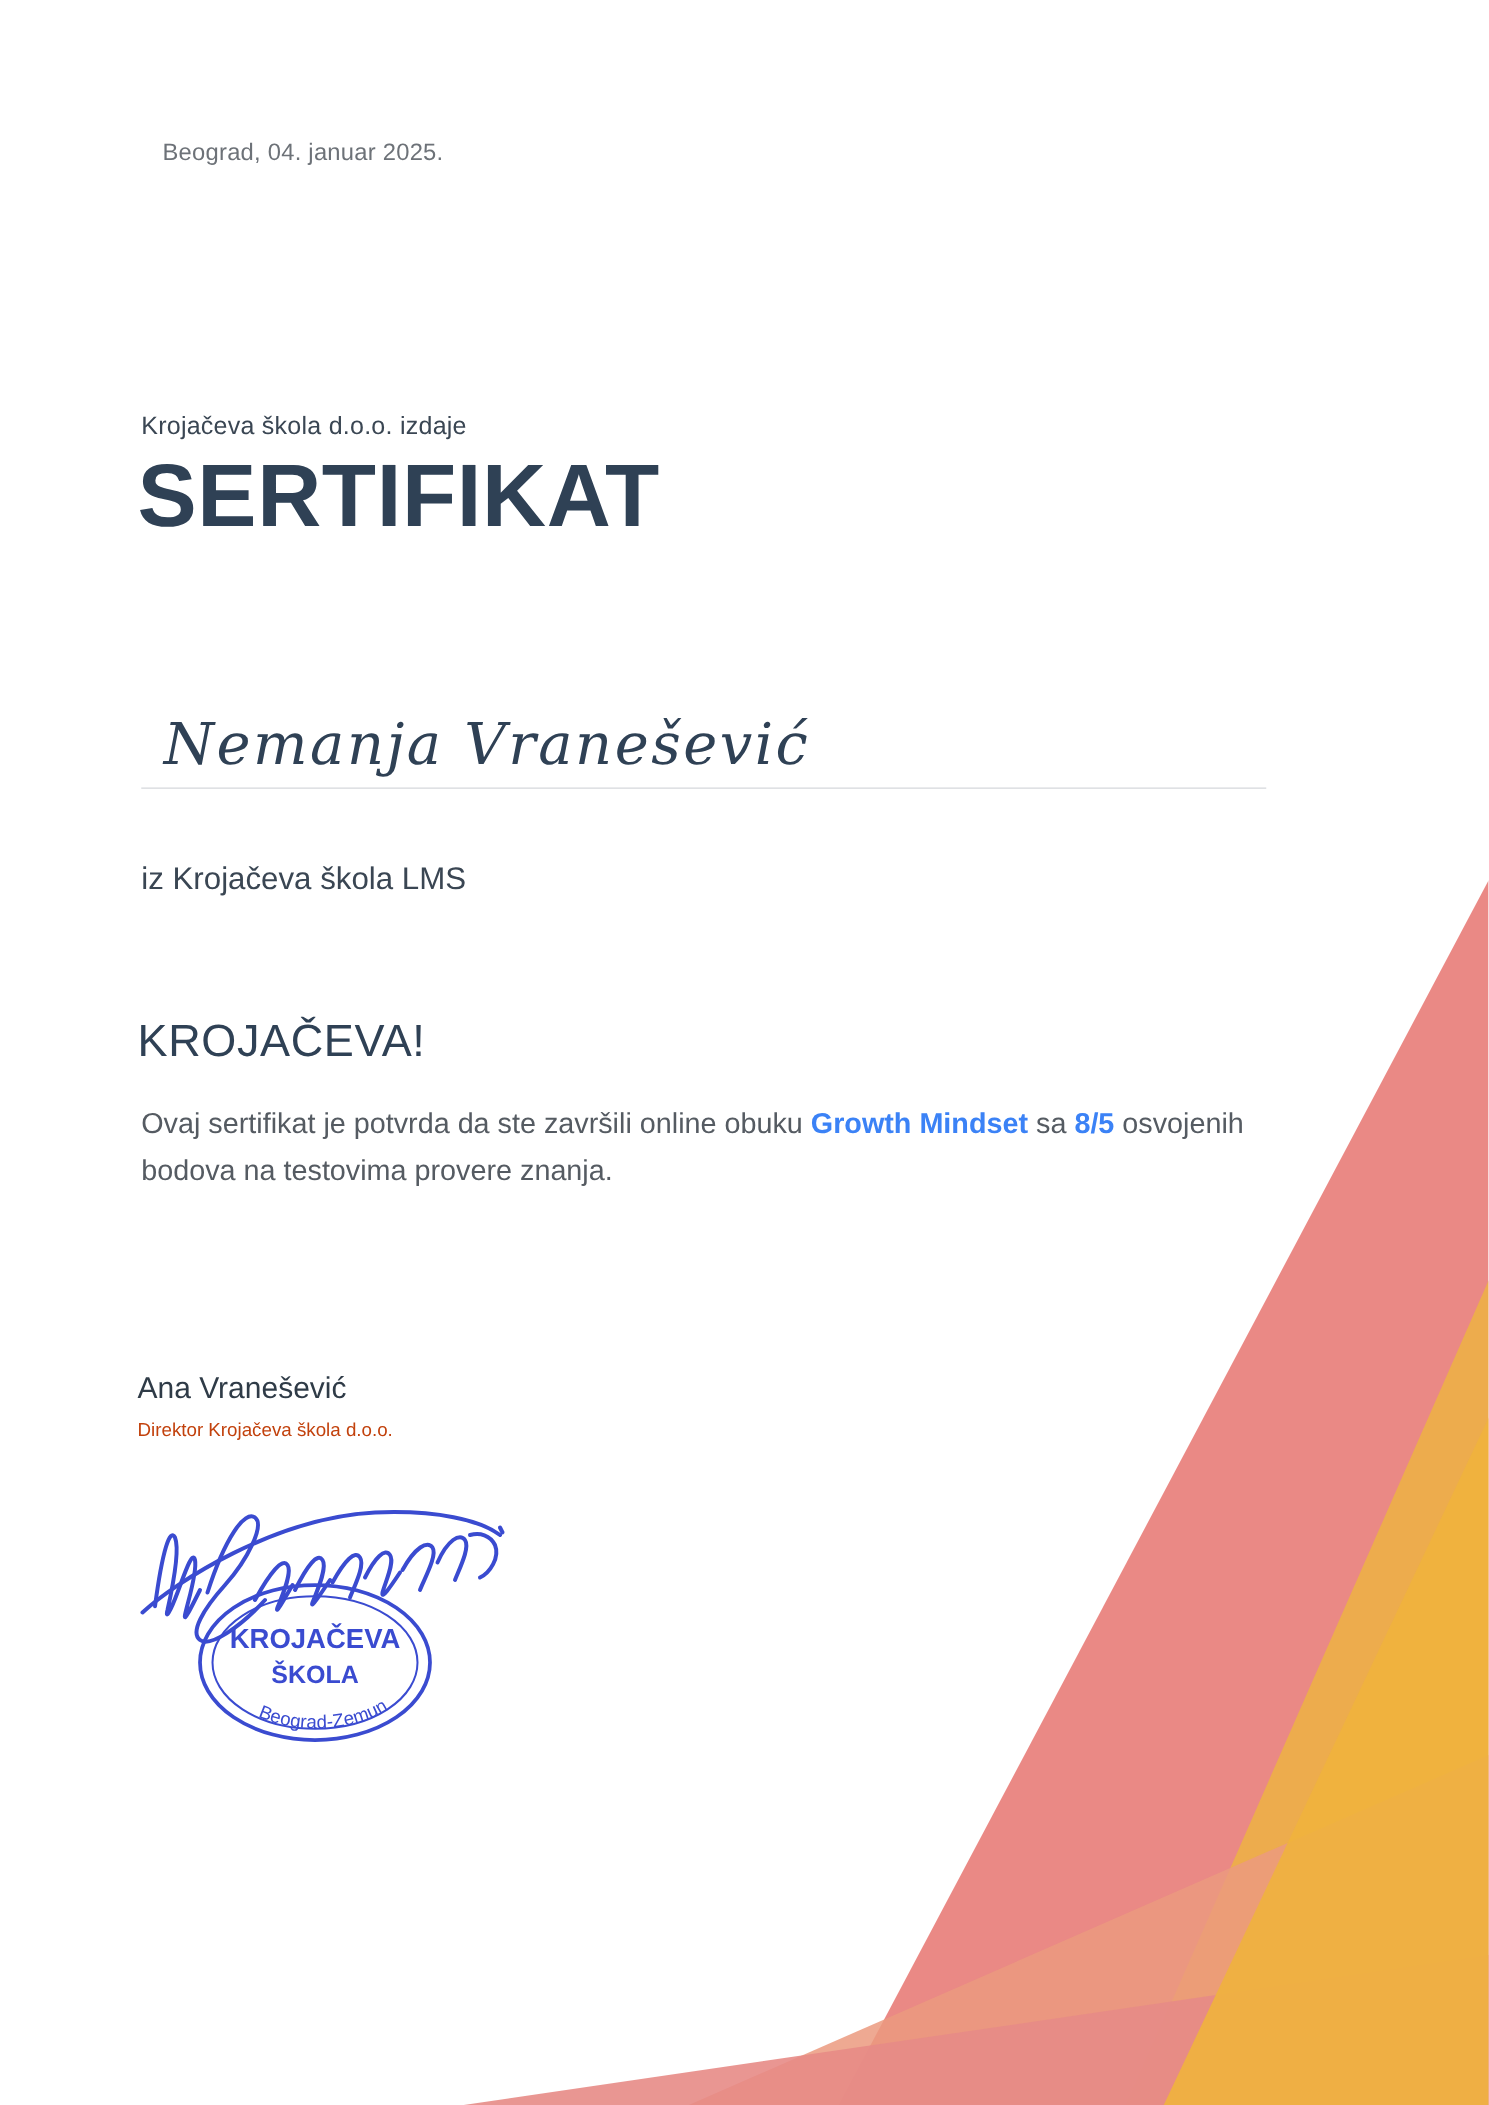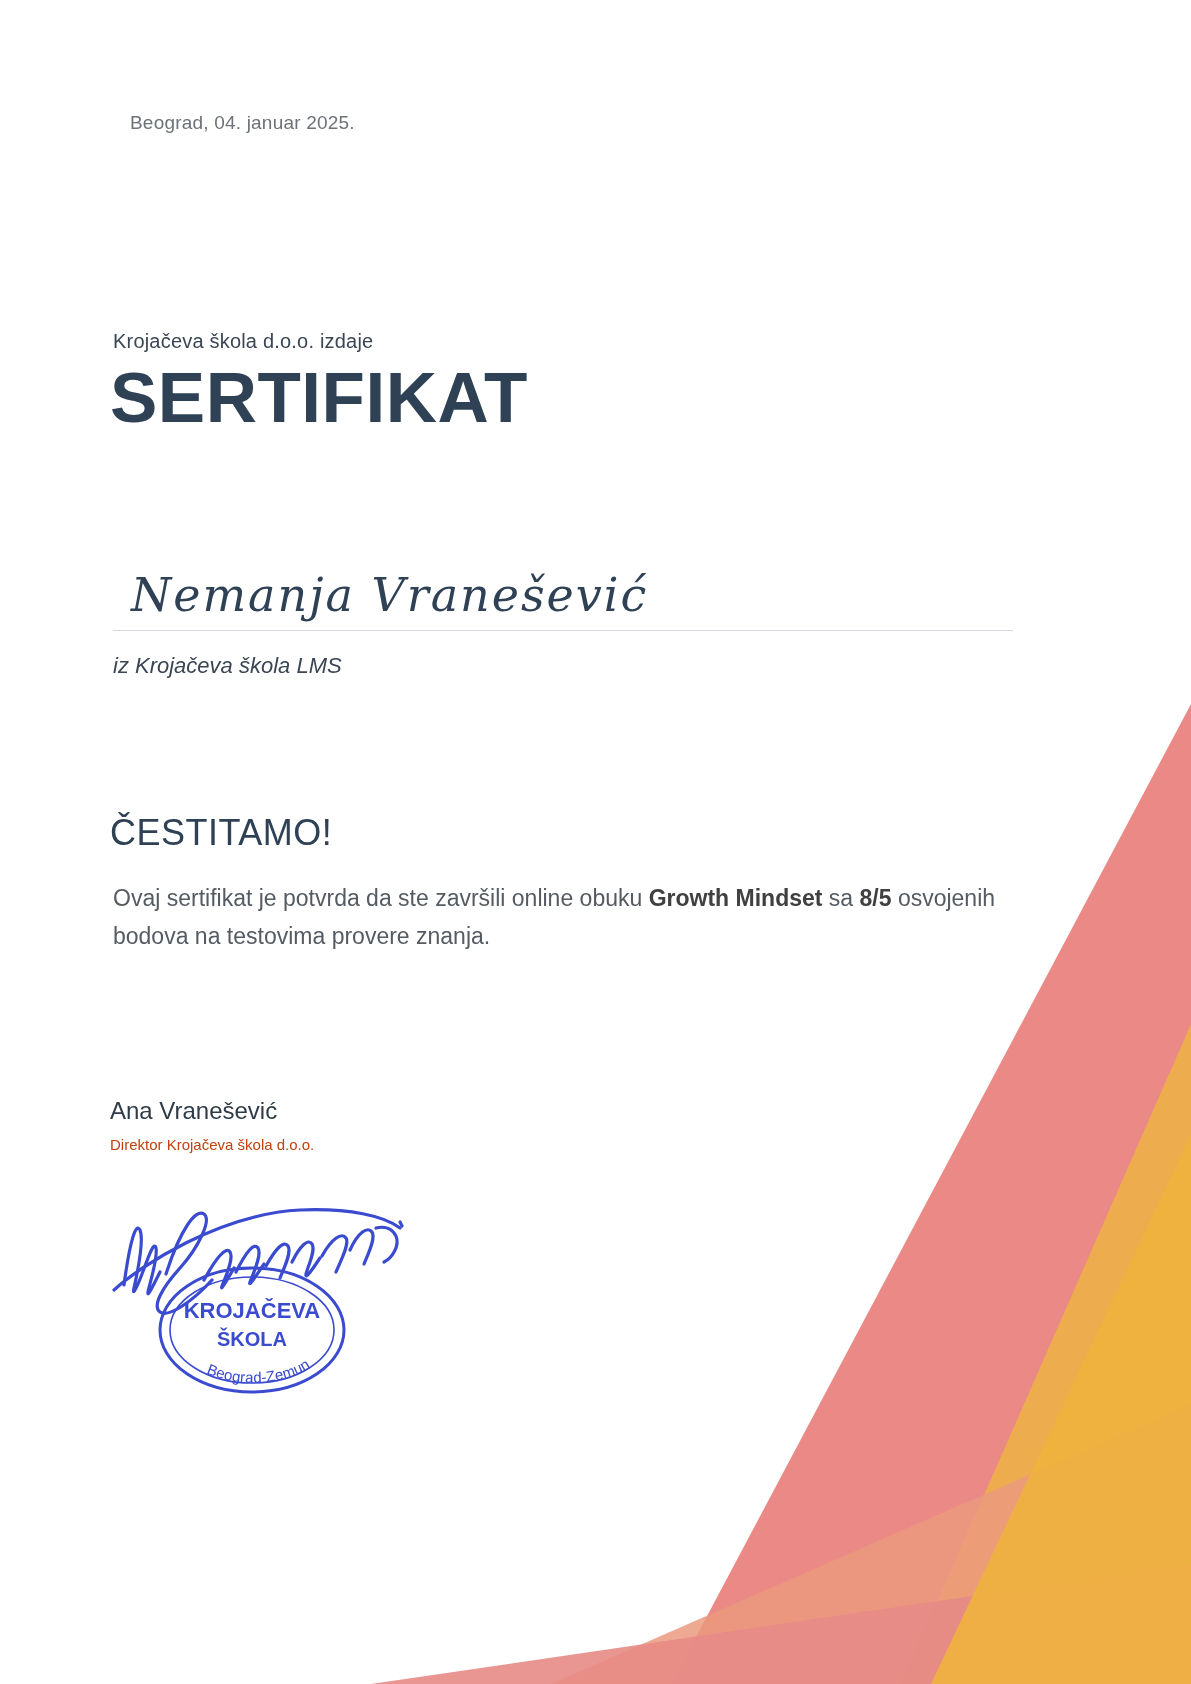"iz Krojačeva škola LMS" .recipient-from { font-size: 22px -> 25px; font-style: italic -> none; top: 653px -> 689px }
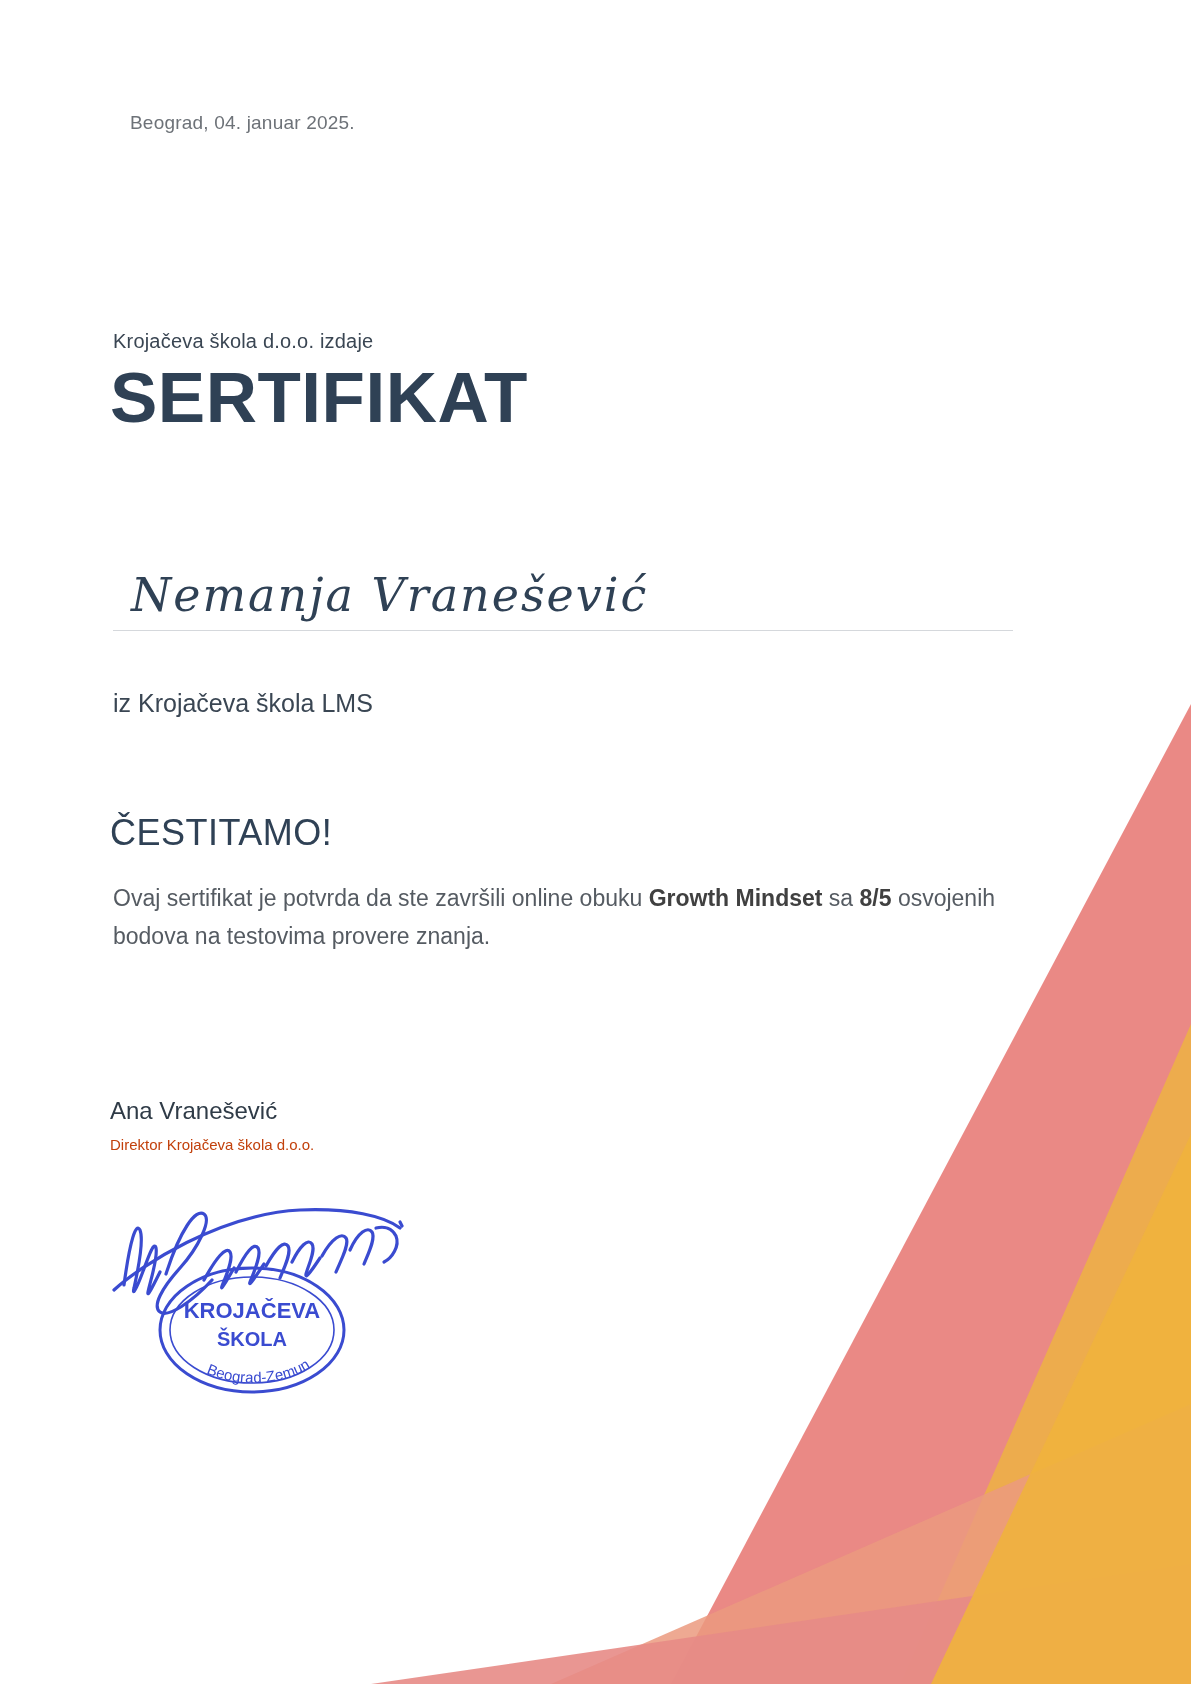"ČESTITAMO!" div.congrats { text: ČESTITAMO -> KROJAČEVA }
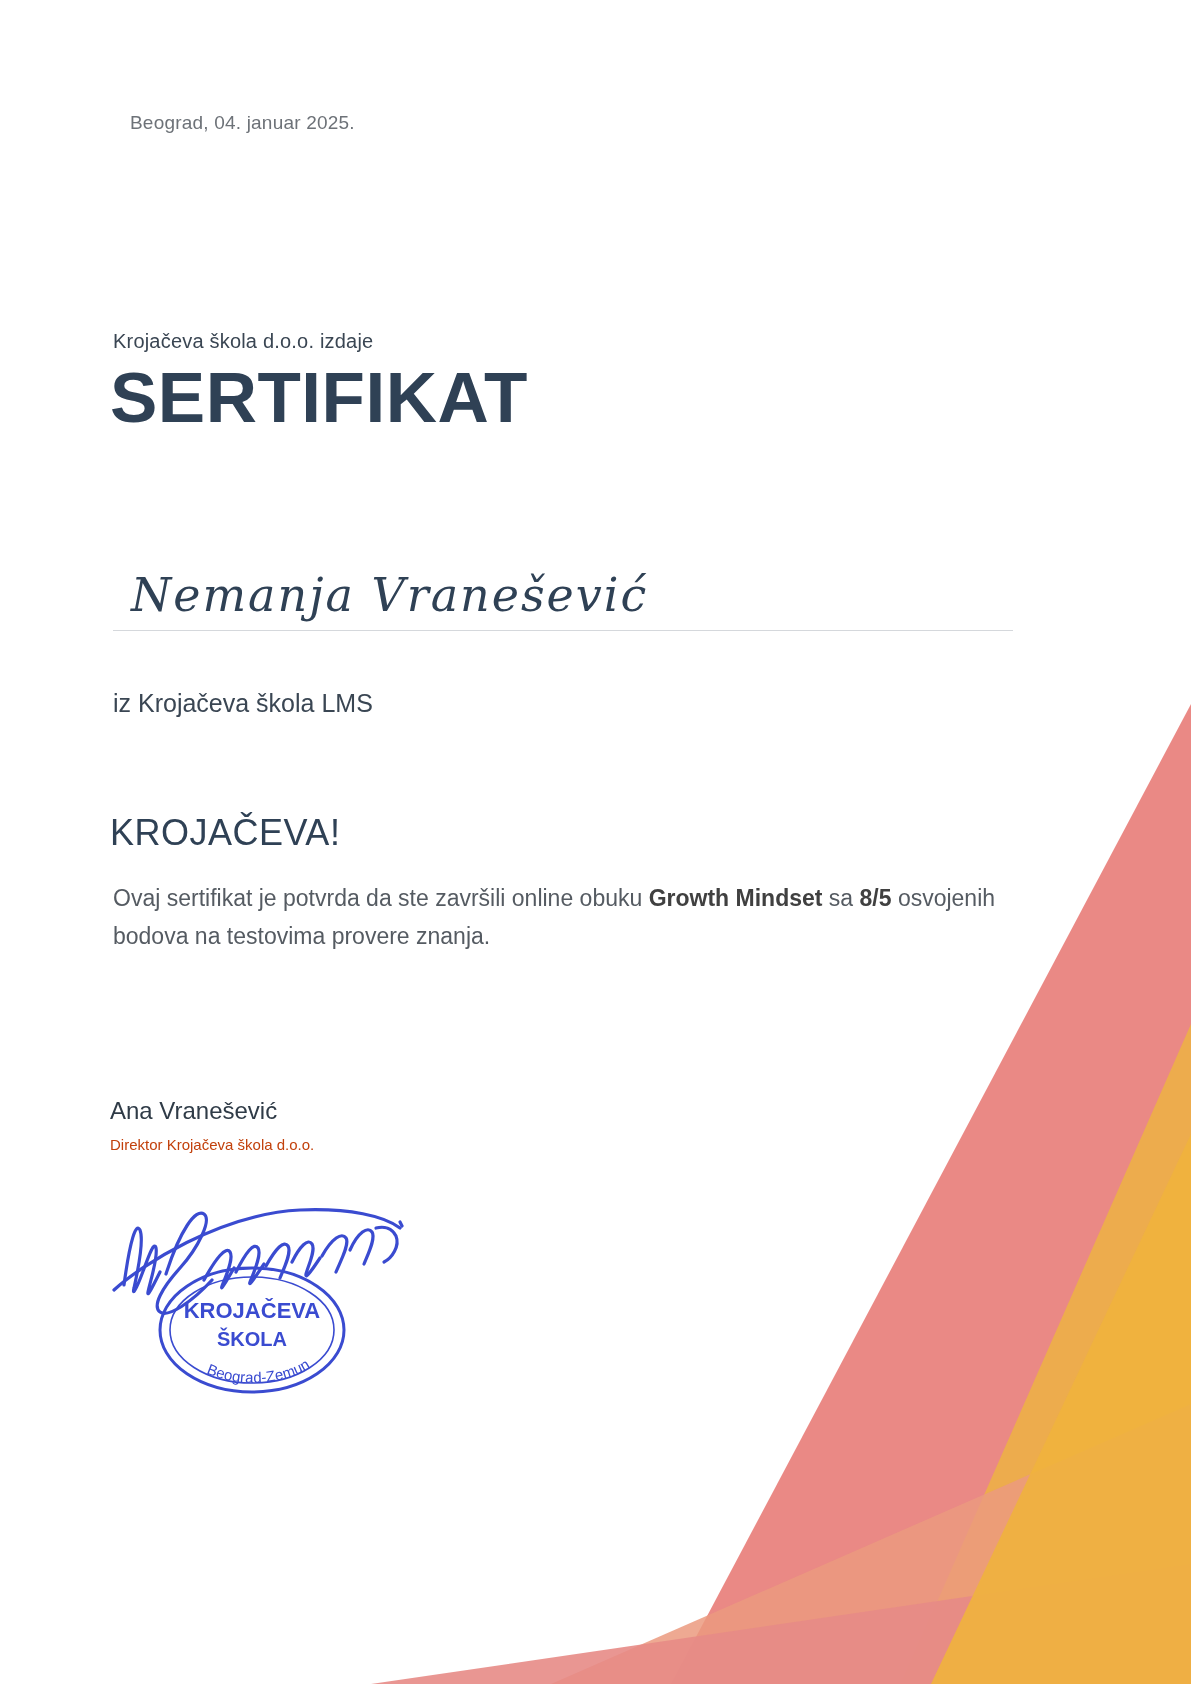"Growth Mindset" .body-text .em { color: #404040 -> #3b82f6 }
